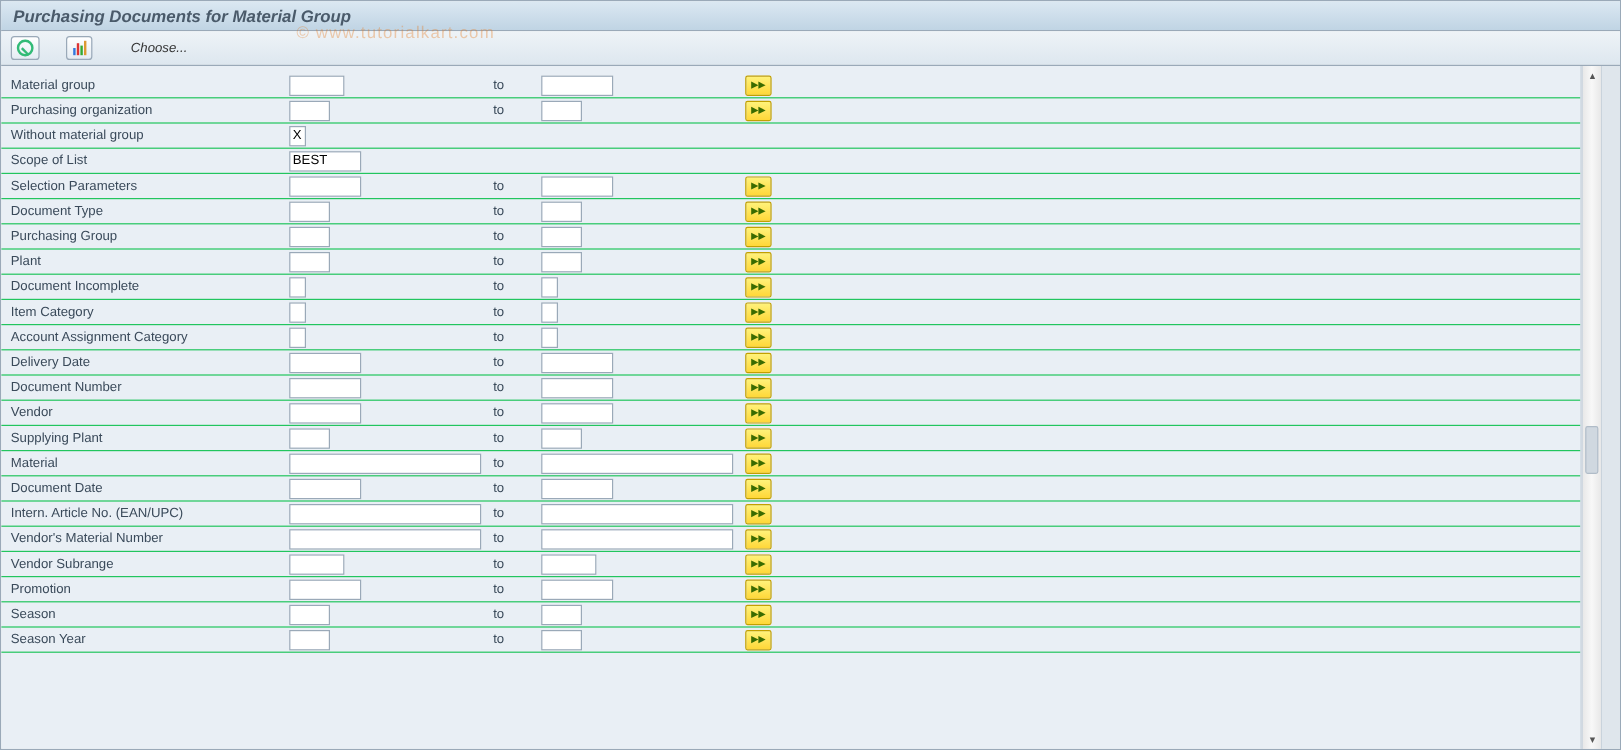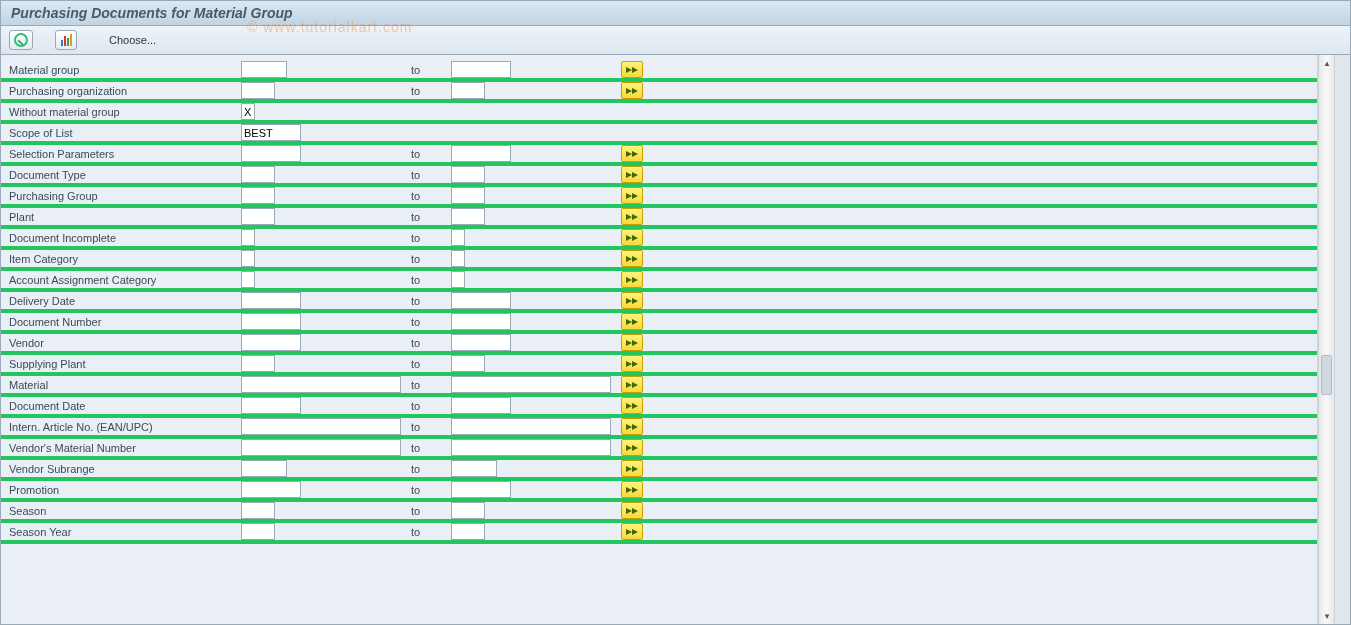"Choose..." .toolbar { font-style: none -> italic }
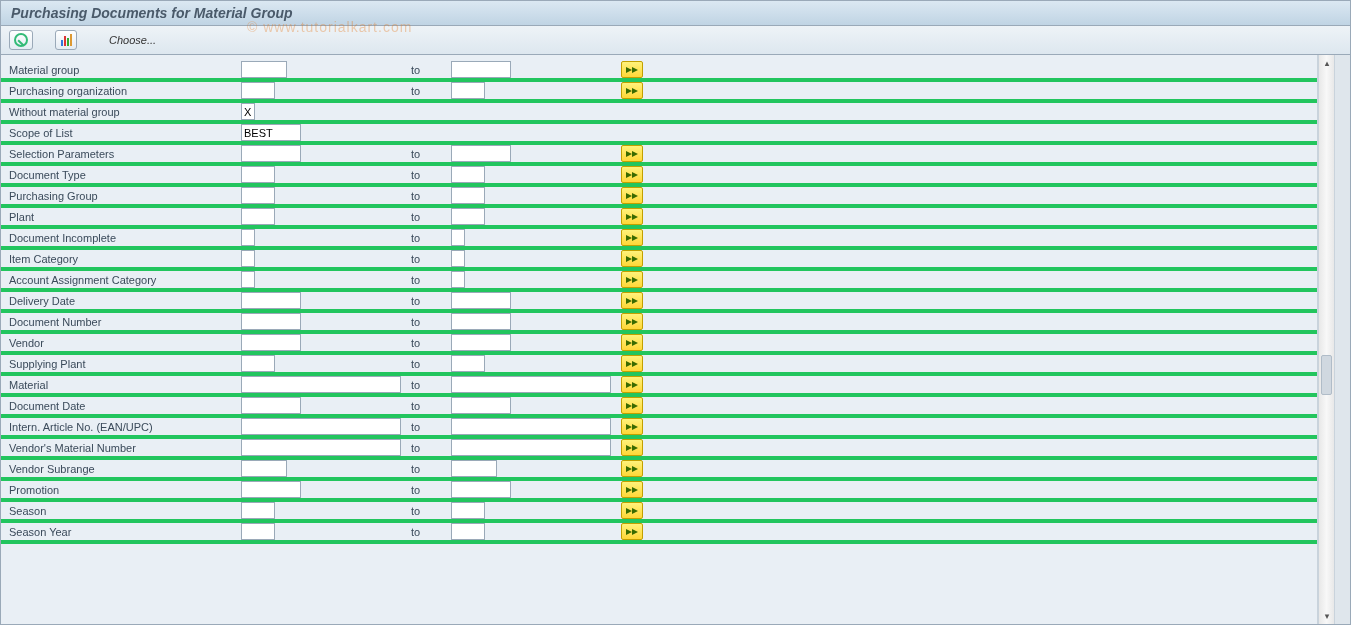"Material group" .row { border-bottom: 4px solid #22c55e -> 1px solid #22c55e }
